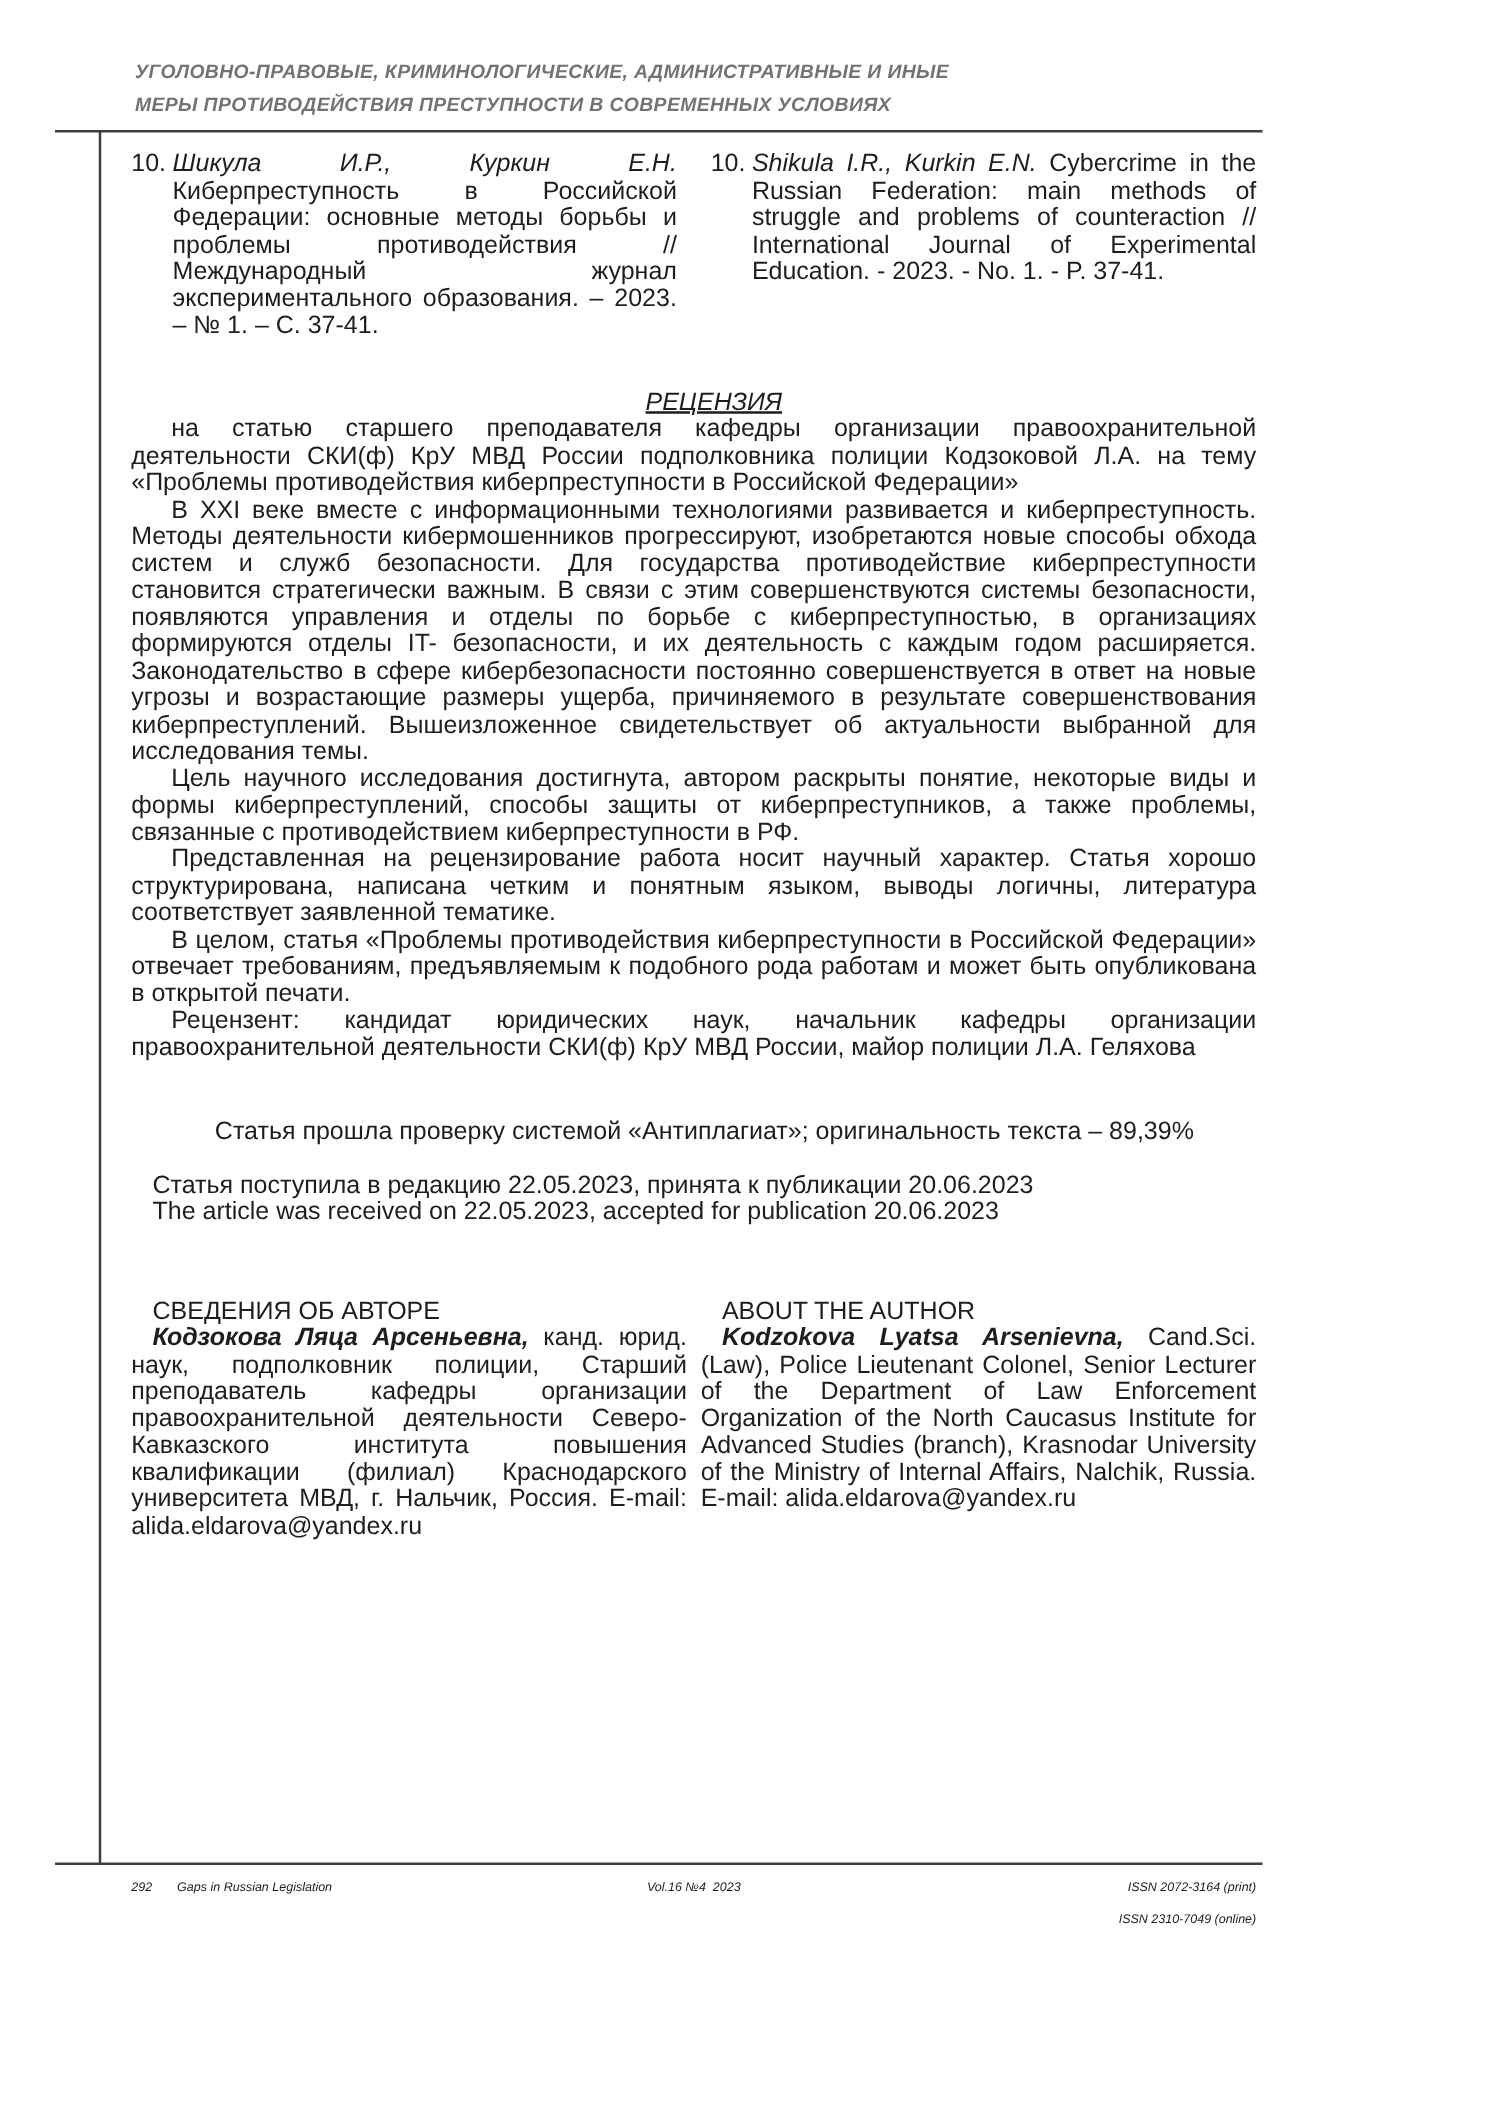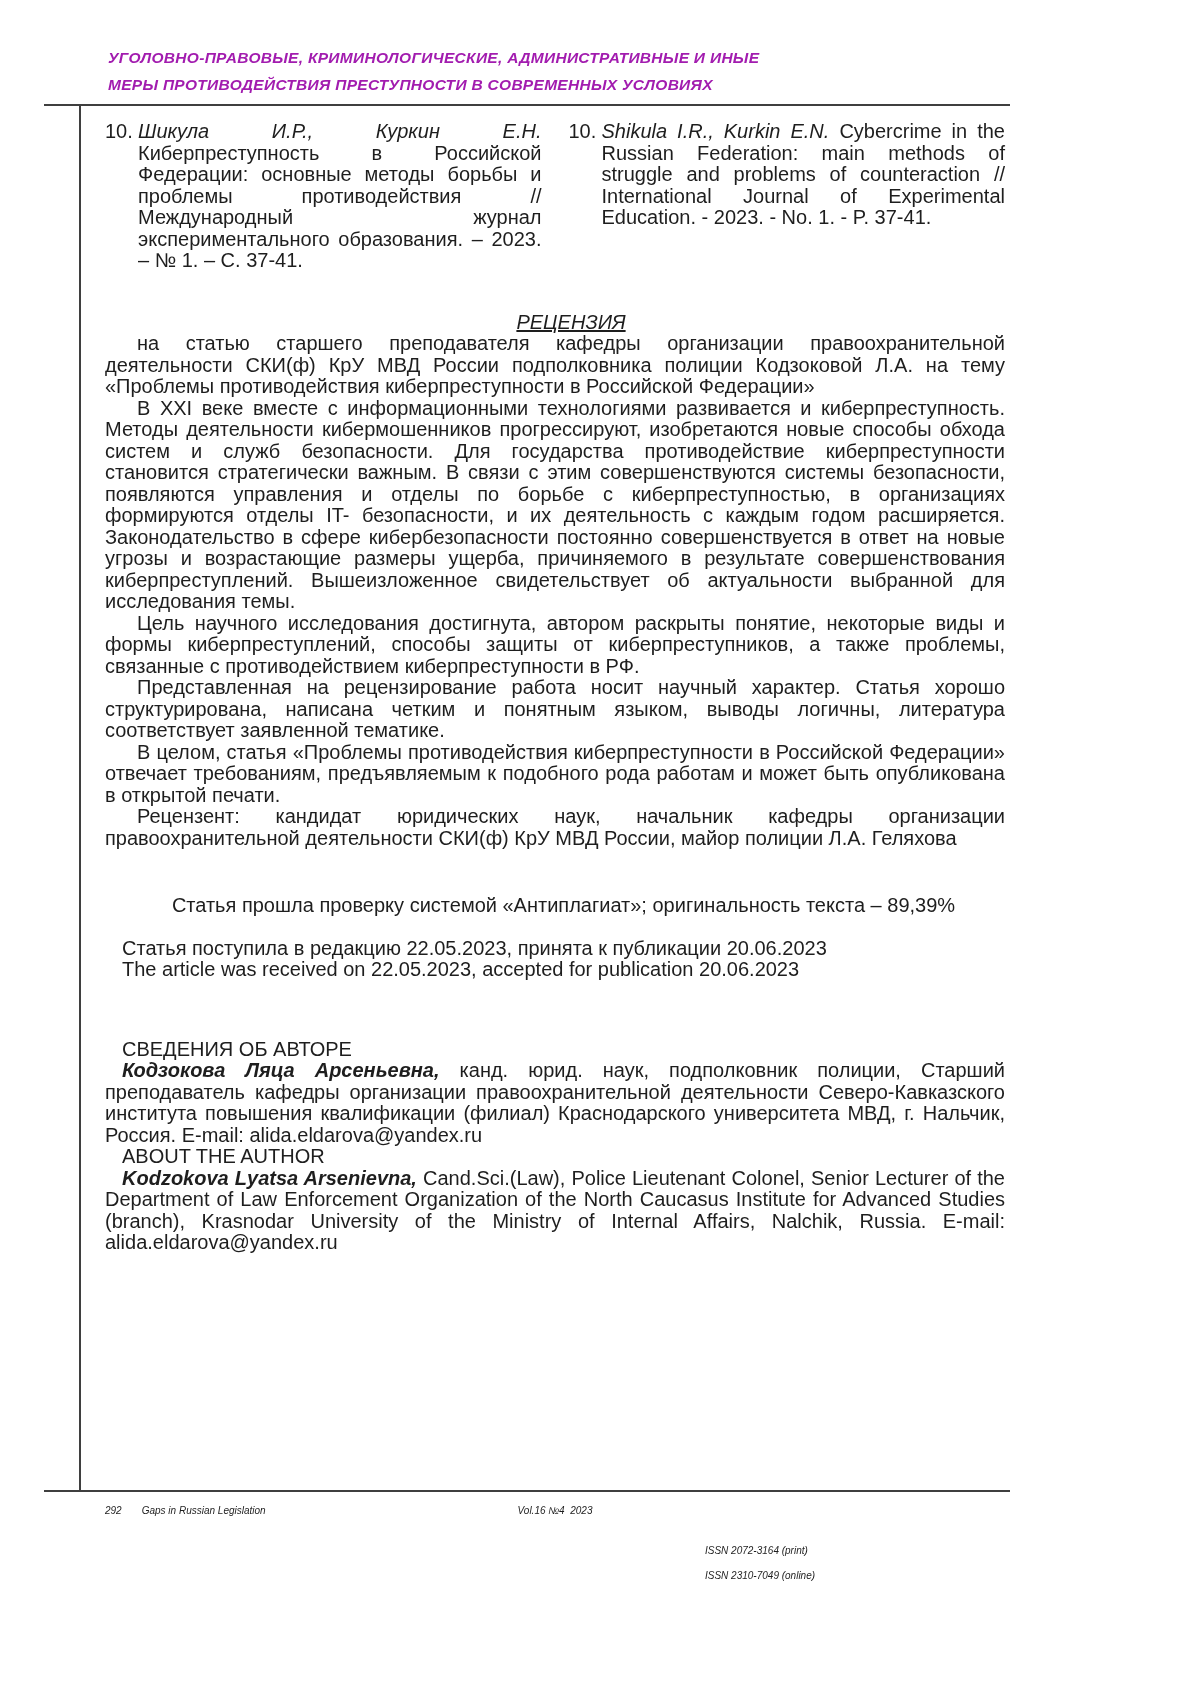"УГОЛОВНО-ПРАВОВЫЕ, КРИМИНОЛОГИЧЕСКИЕ," .running-head { color: #a21caf -> #737373 }
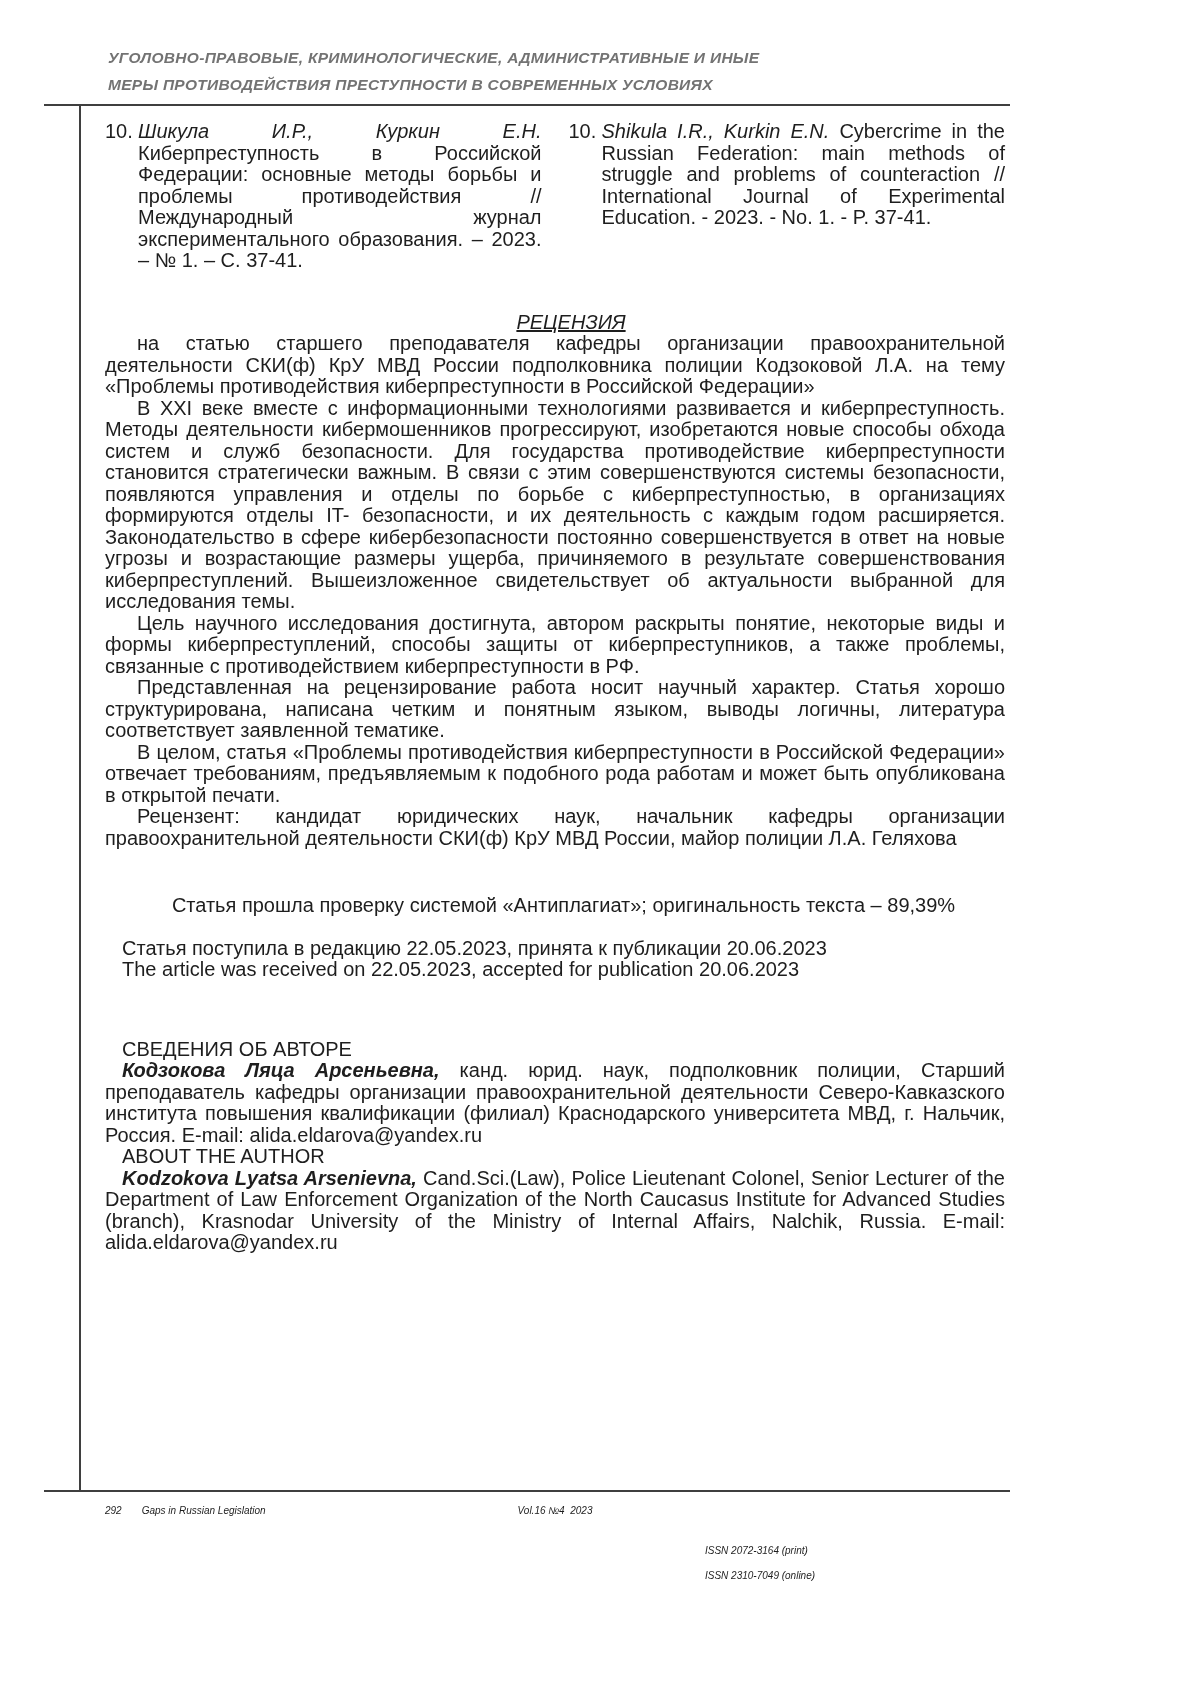"СВЕДЕНИЯ ОБ АВТОРЕ" .about { grid-template-columns: 1fr -> 1fr 1fr }
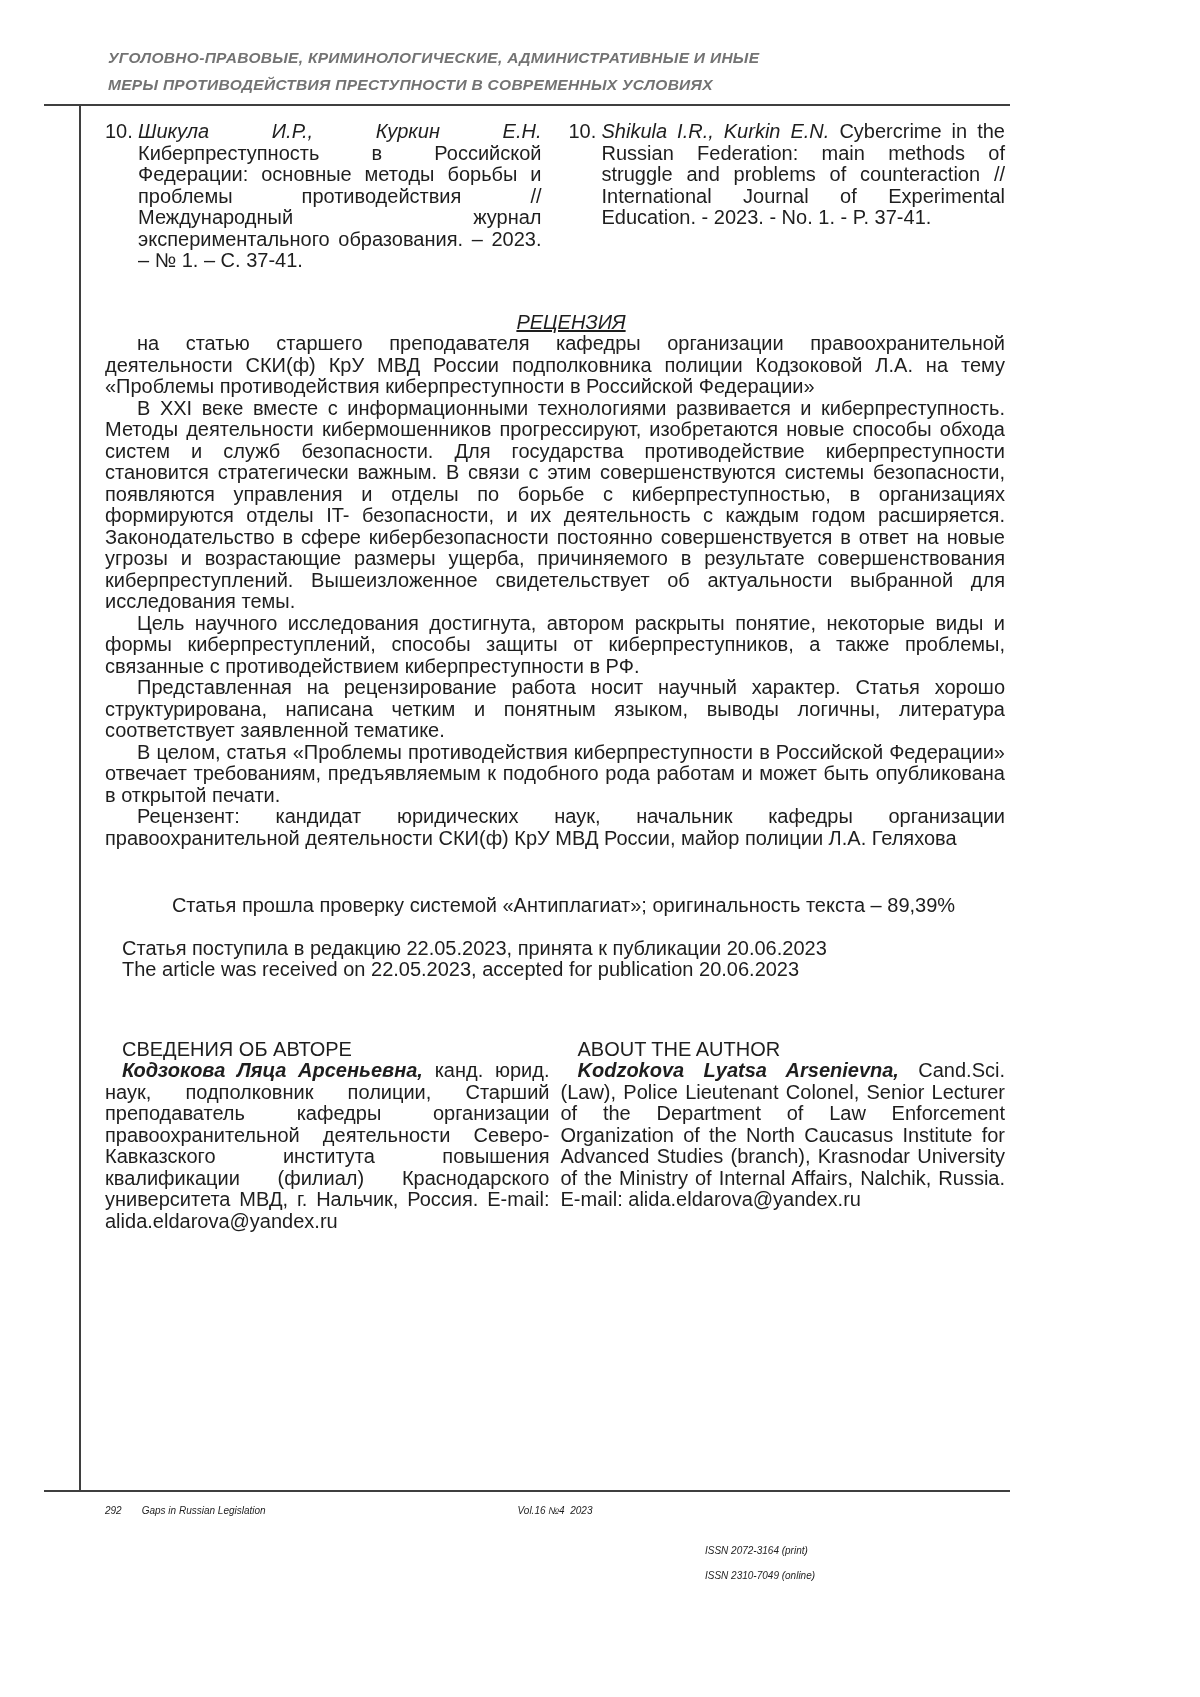"ISSN 2072-3164 (print)" .footer-right { margin-top: 40px -> none; text-align: left -> right }
